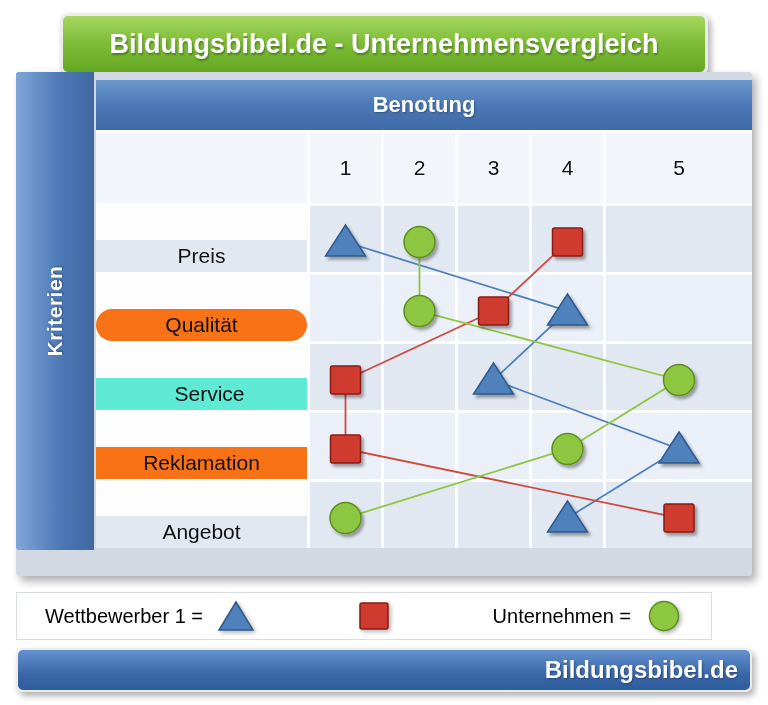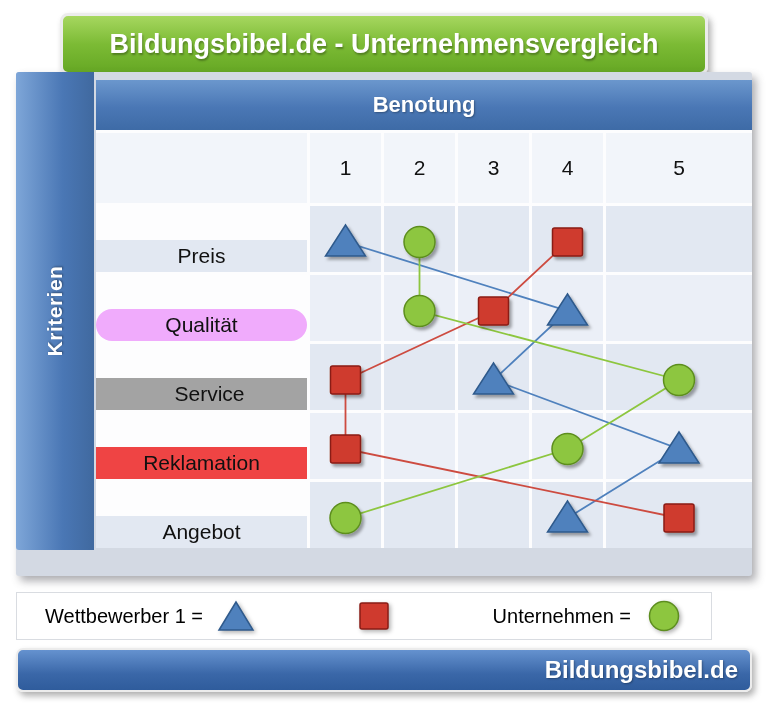"Qualität" div.row-label { background: #f0abfc -> #f97316 }
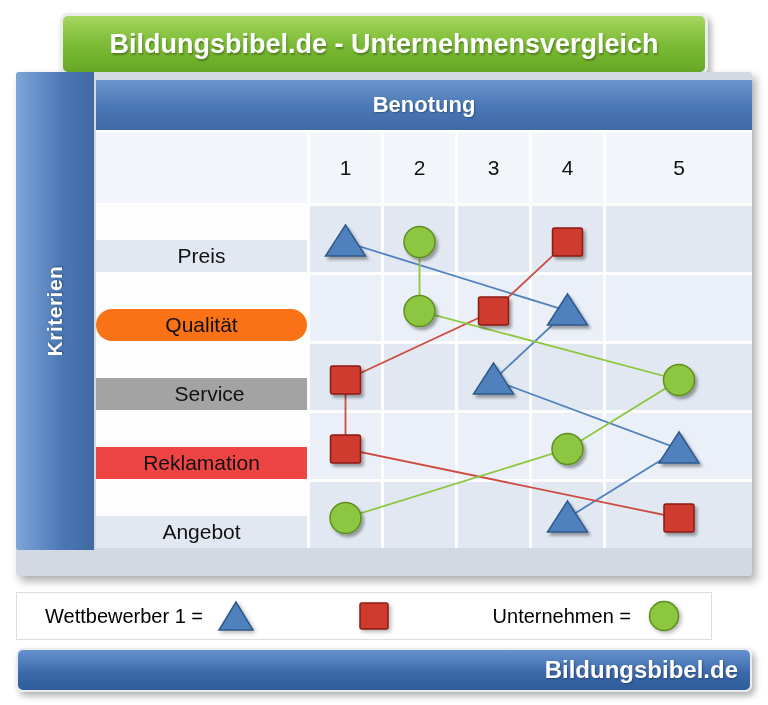"Service" div.row-label { background: #a3a3a3 -> #5eead4 }
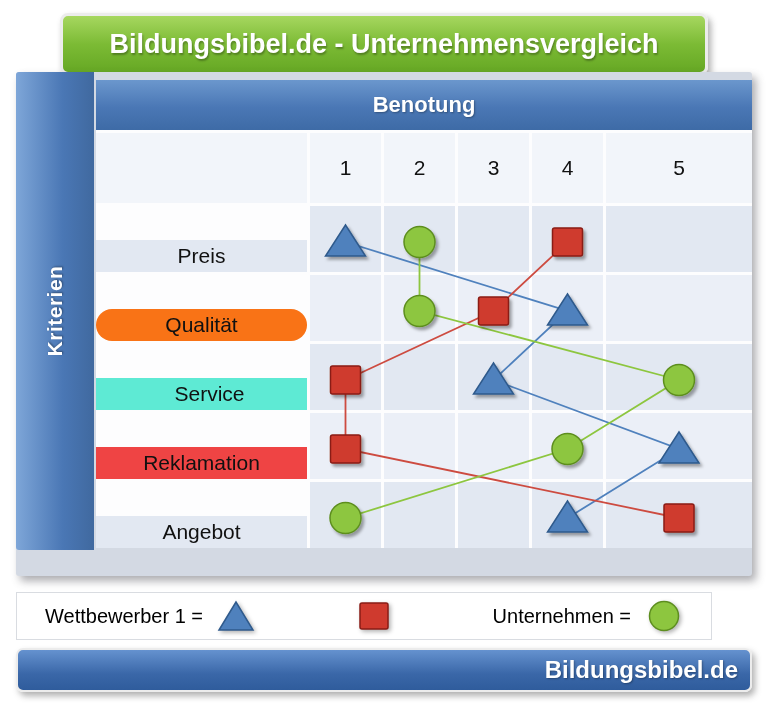"Reklamation" div.row-label { background: #ef4444 -> #f97316 }
